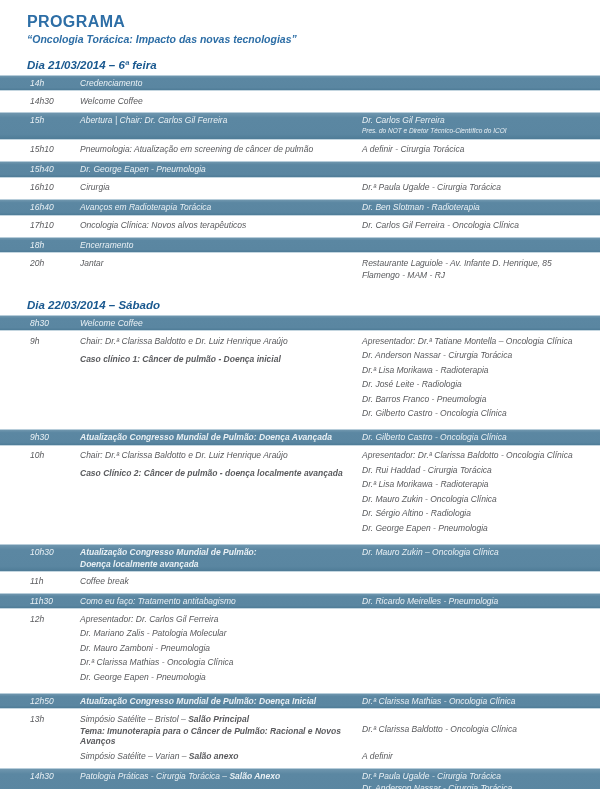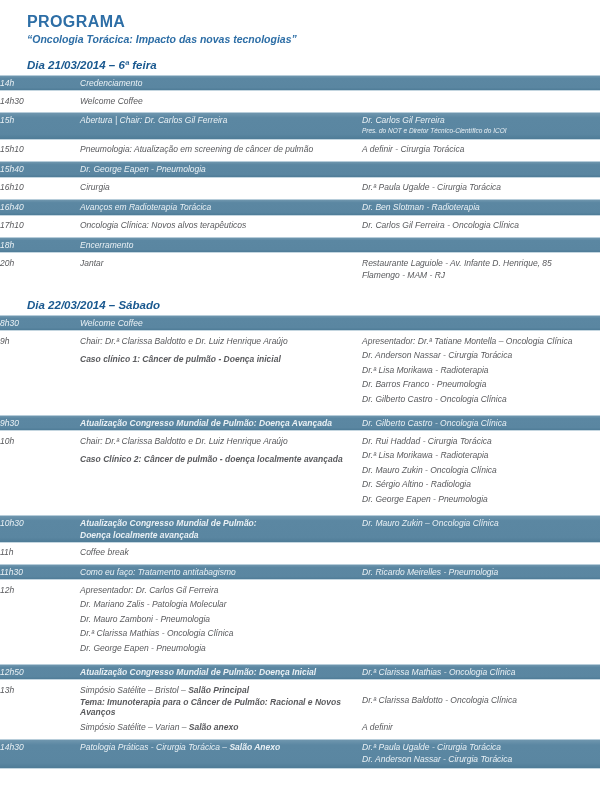"14h" .time { padding-left: none -> 30px }
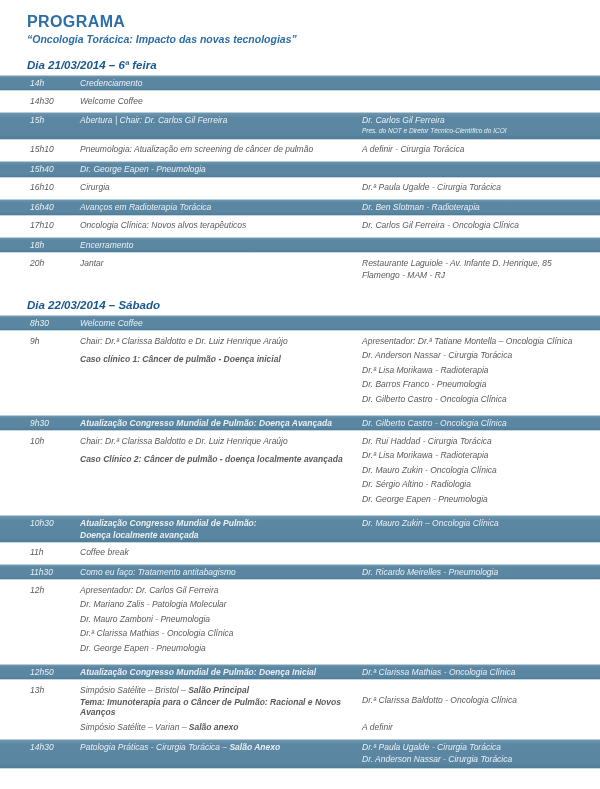"Dr. José Leite - Radiologia" div.spk { html: none -> <div>Dr. José Leite - Radiologia</div> }
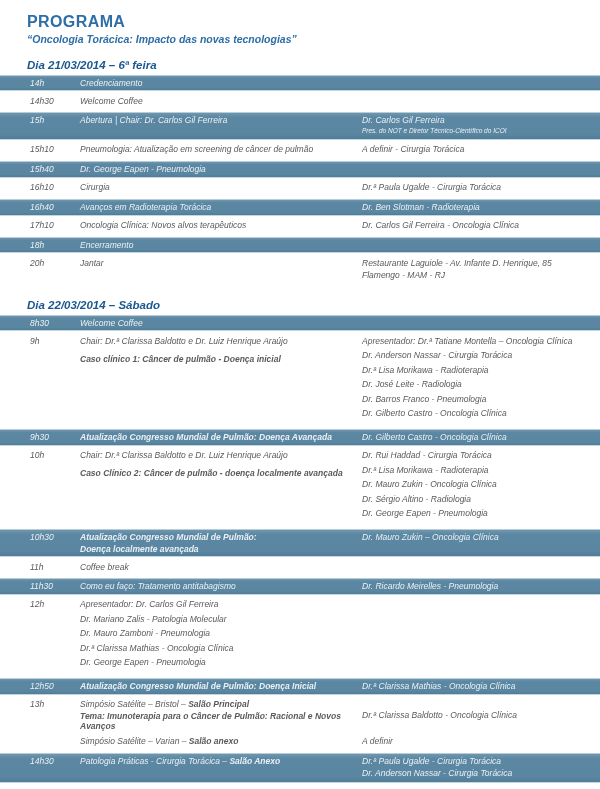"Apresentador: Dr.ª Clarissa Baldotto -" div.spk { html: none -> <div>Apresentador: Dr.ª Clarissa Baldotto - Oncologia Clínica</div> }
